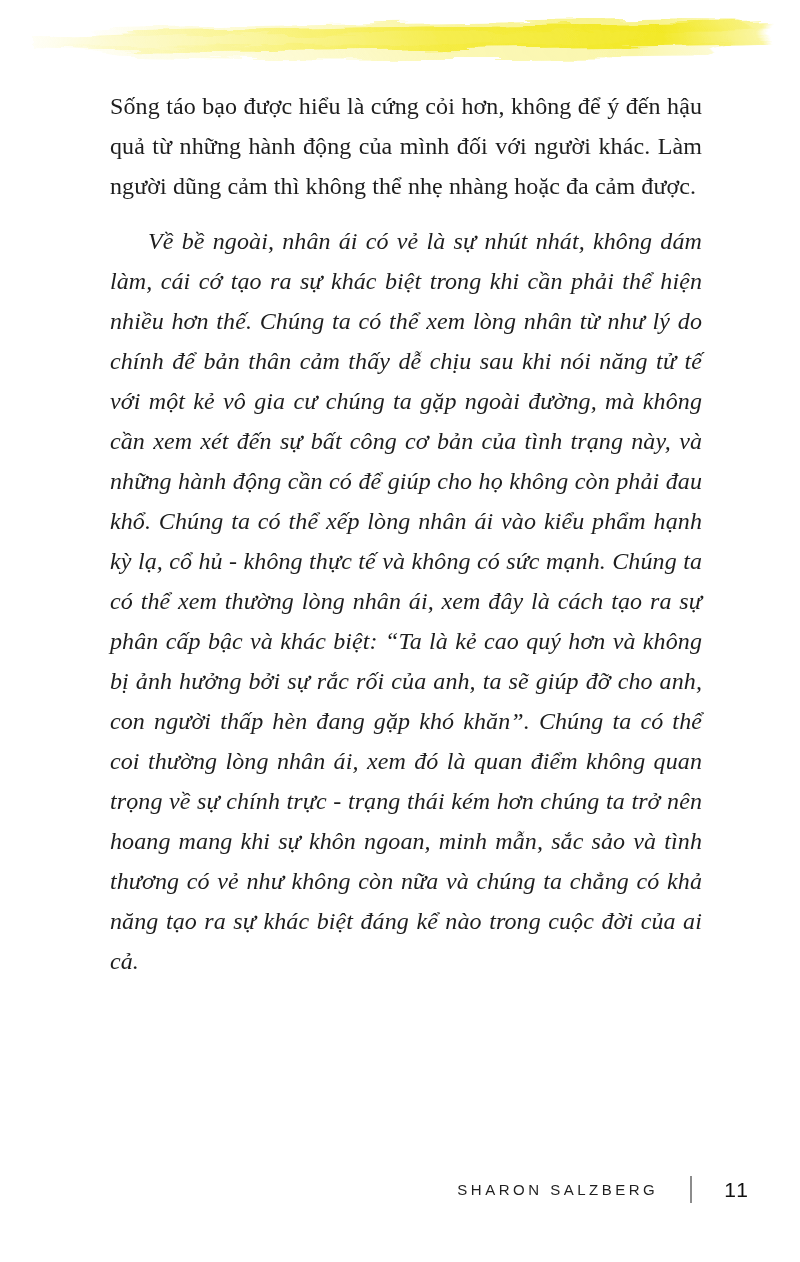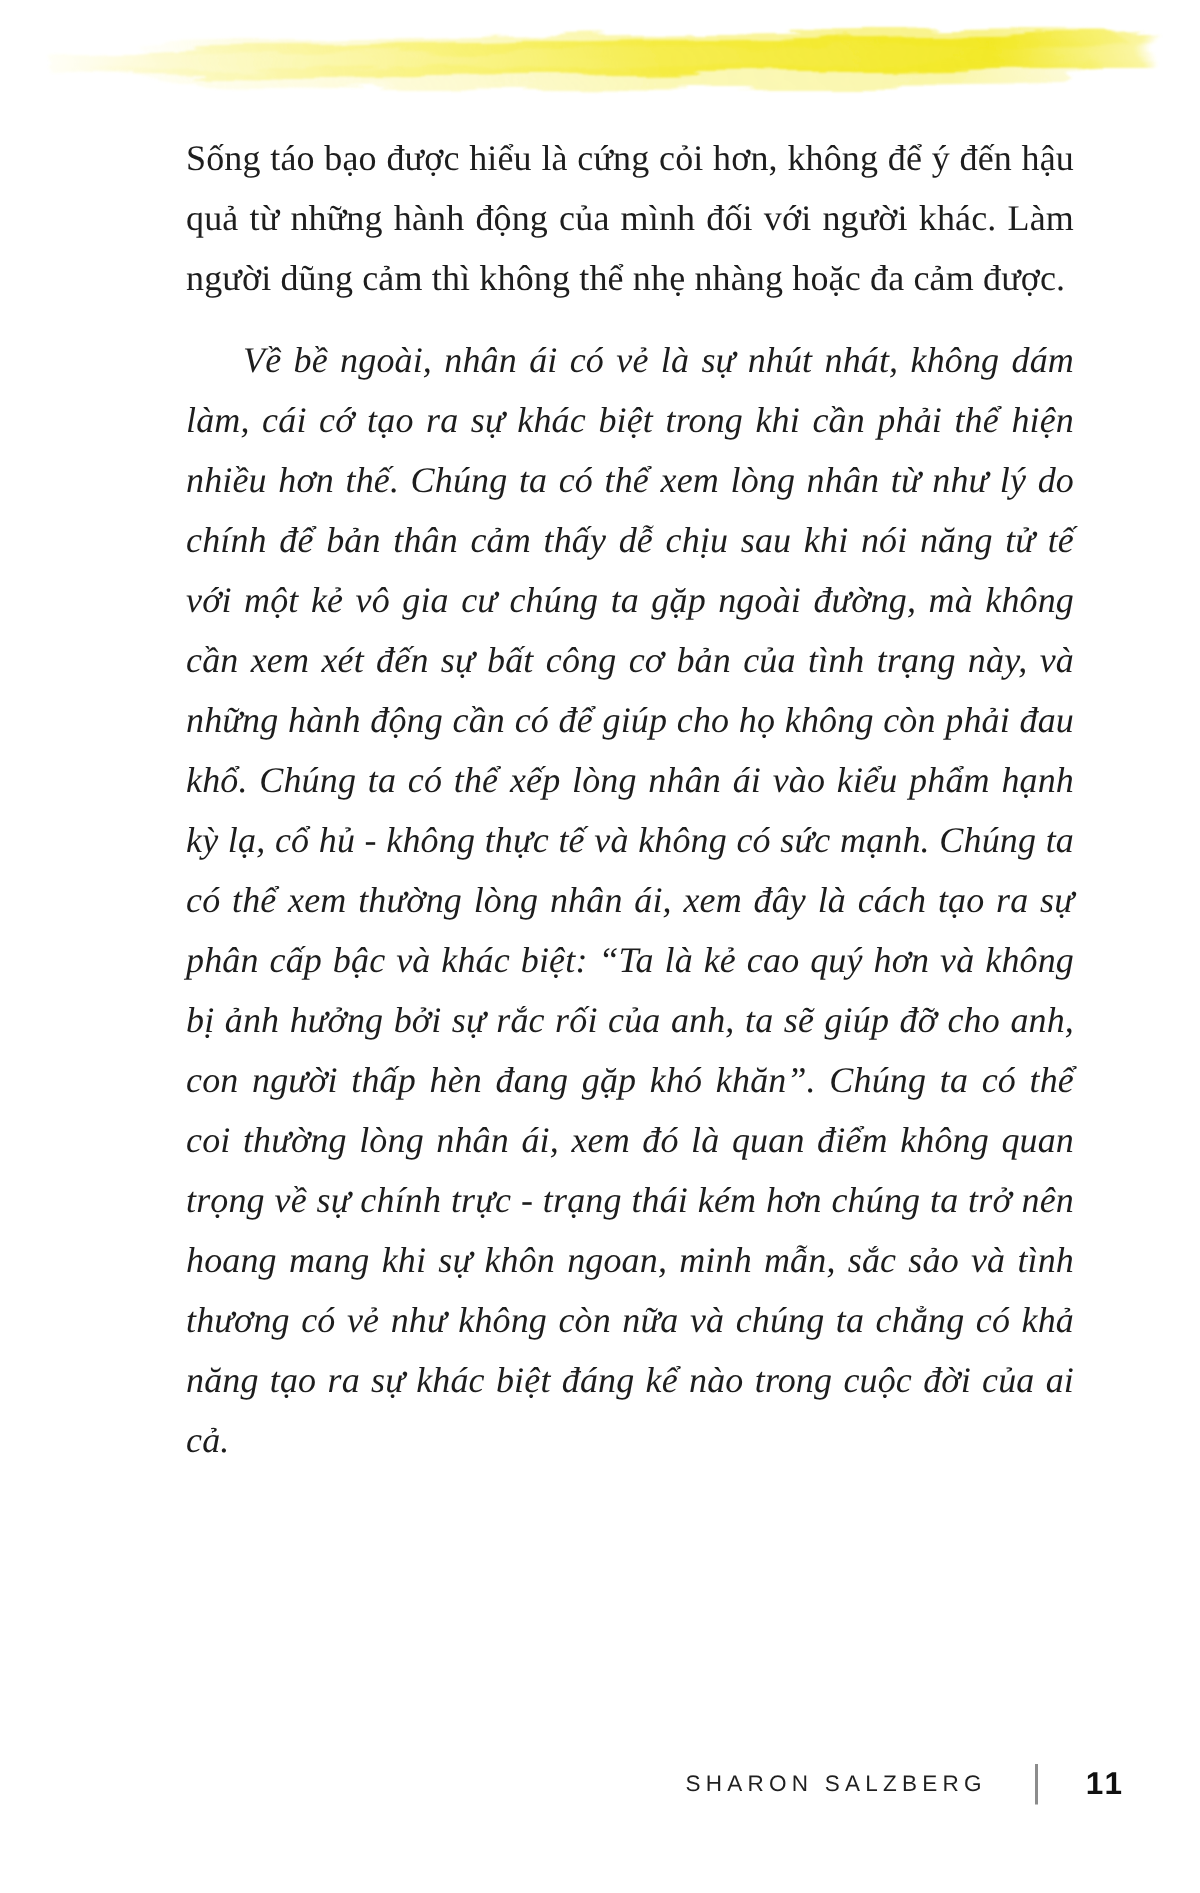"Sống táo bạo được hiểu" .text-block { left: 124px -> 110px }
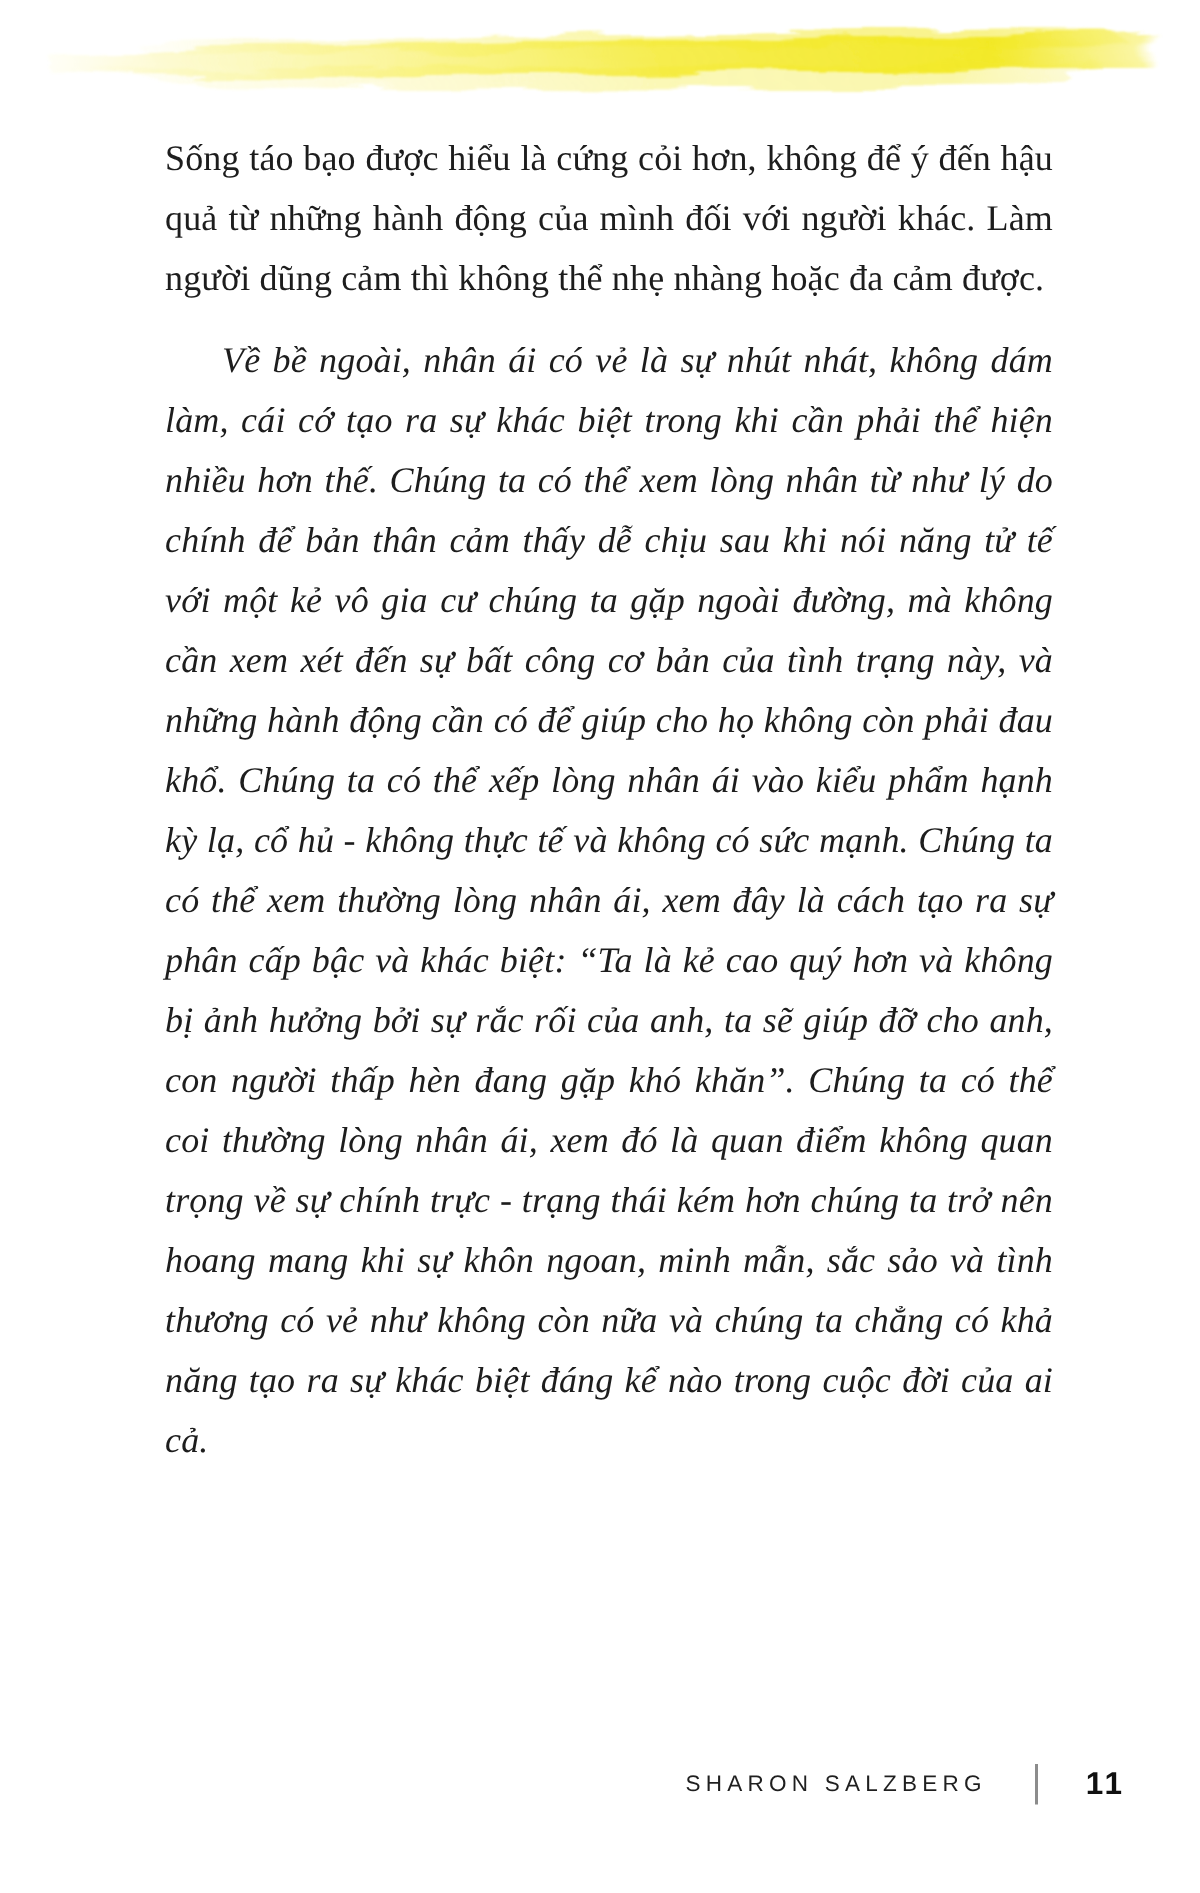"11" .footer .pagenum { font-weight: 700 -> 400 }
